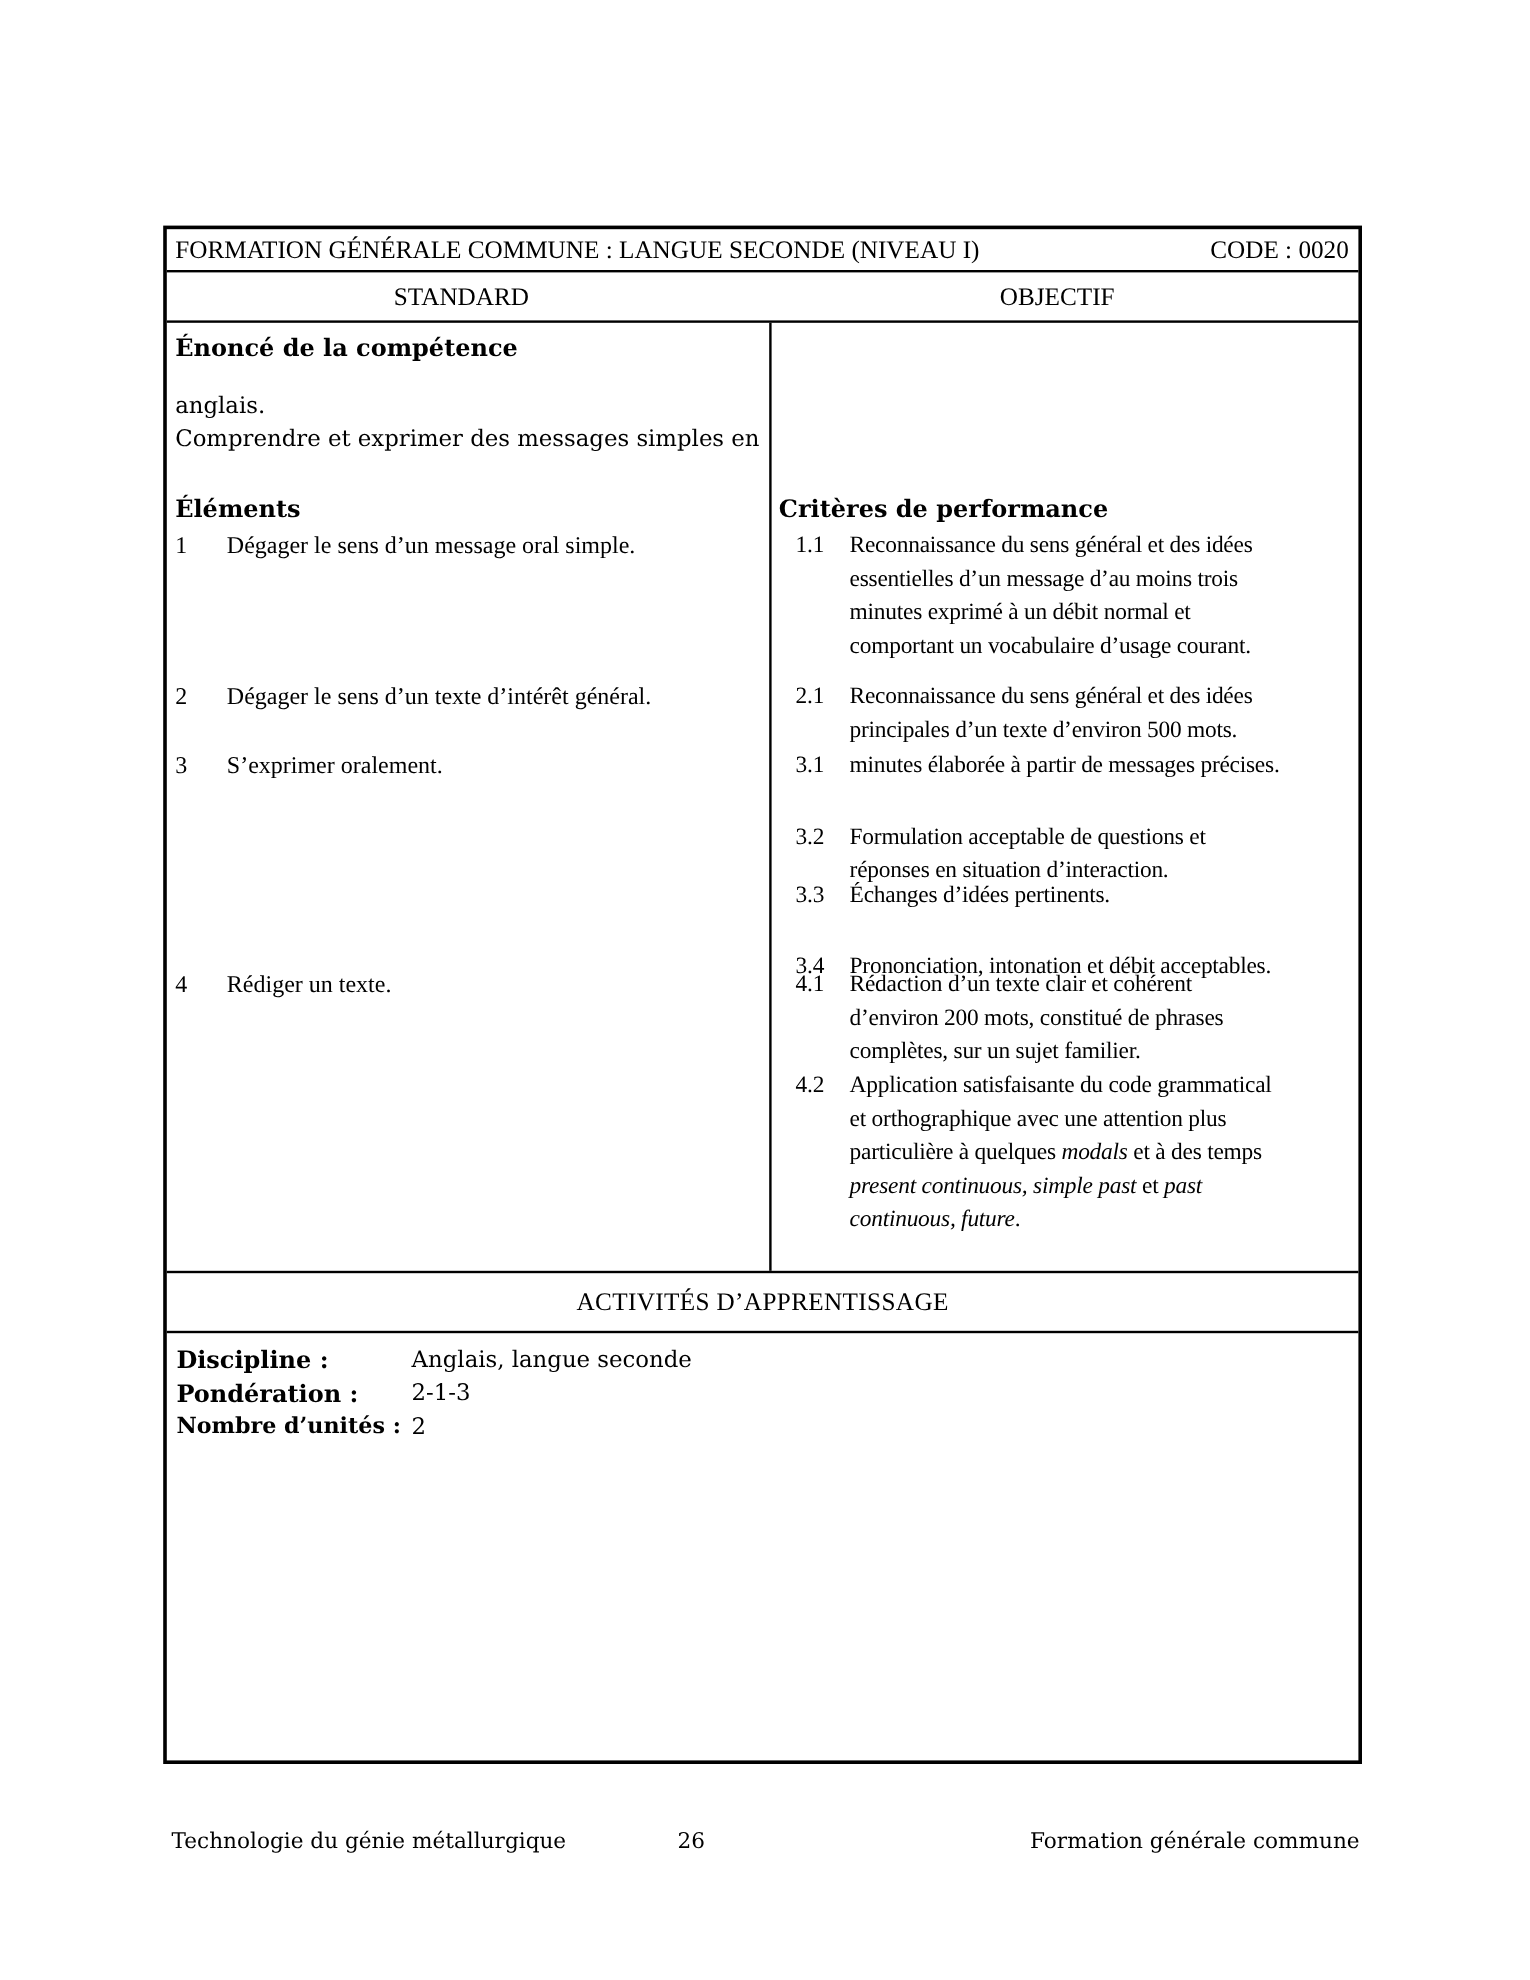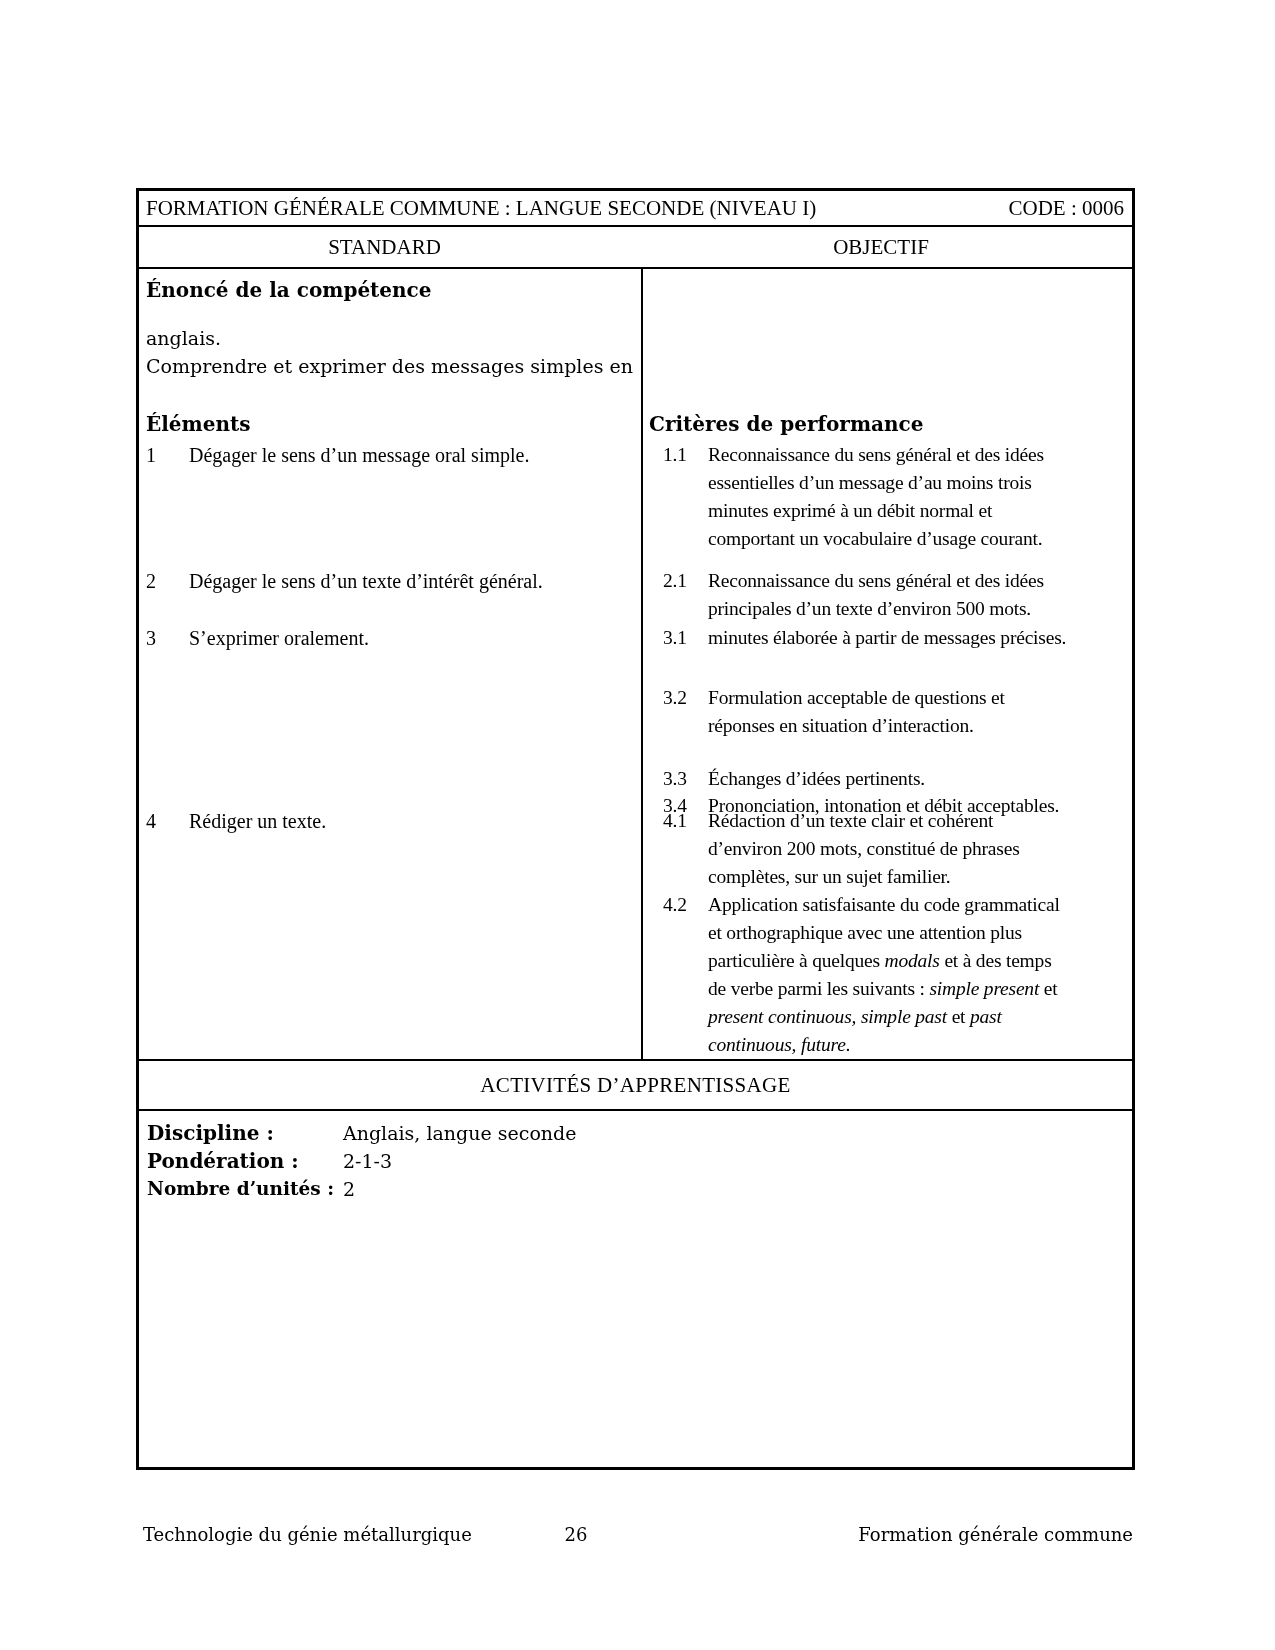"CODE : 0006" span { text: 0006 -> 0020 }
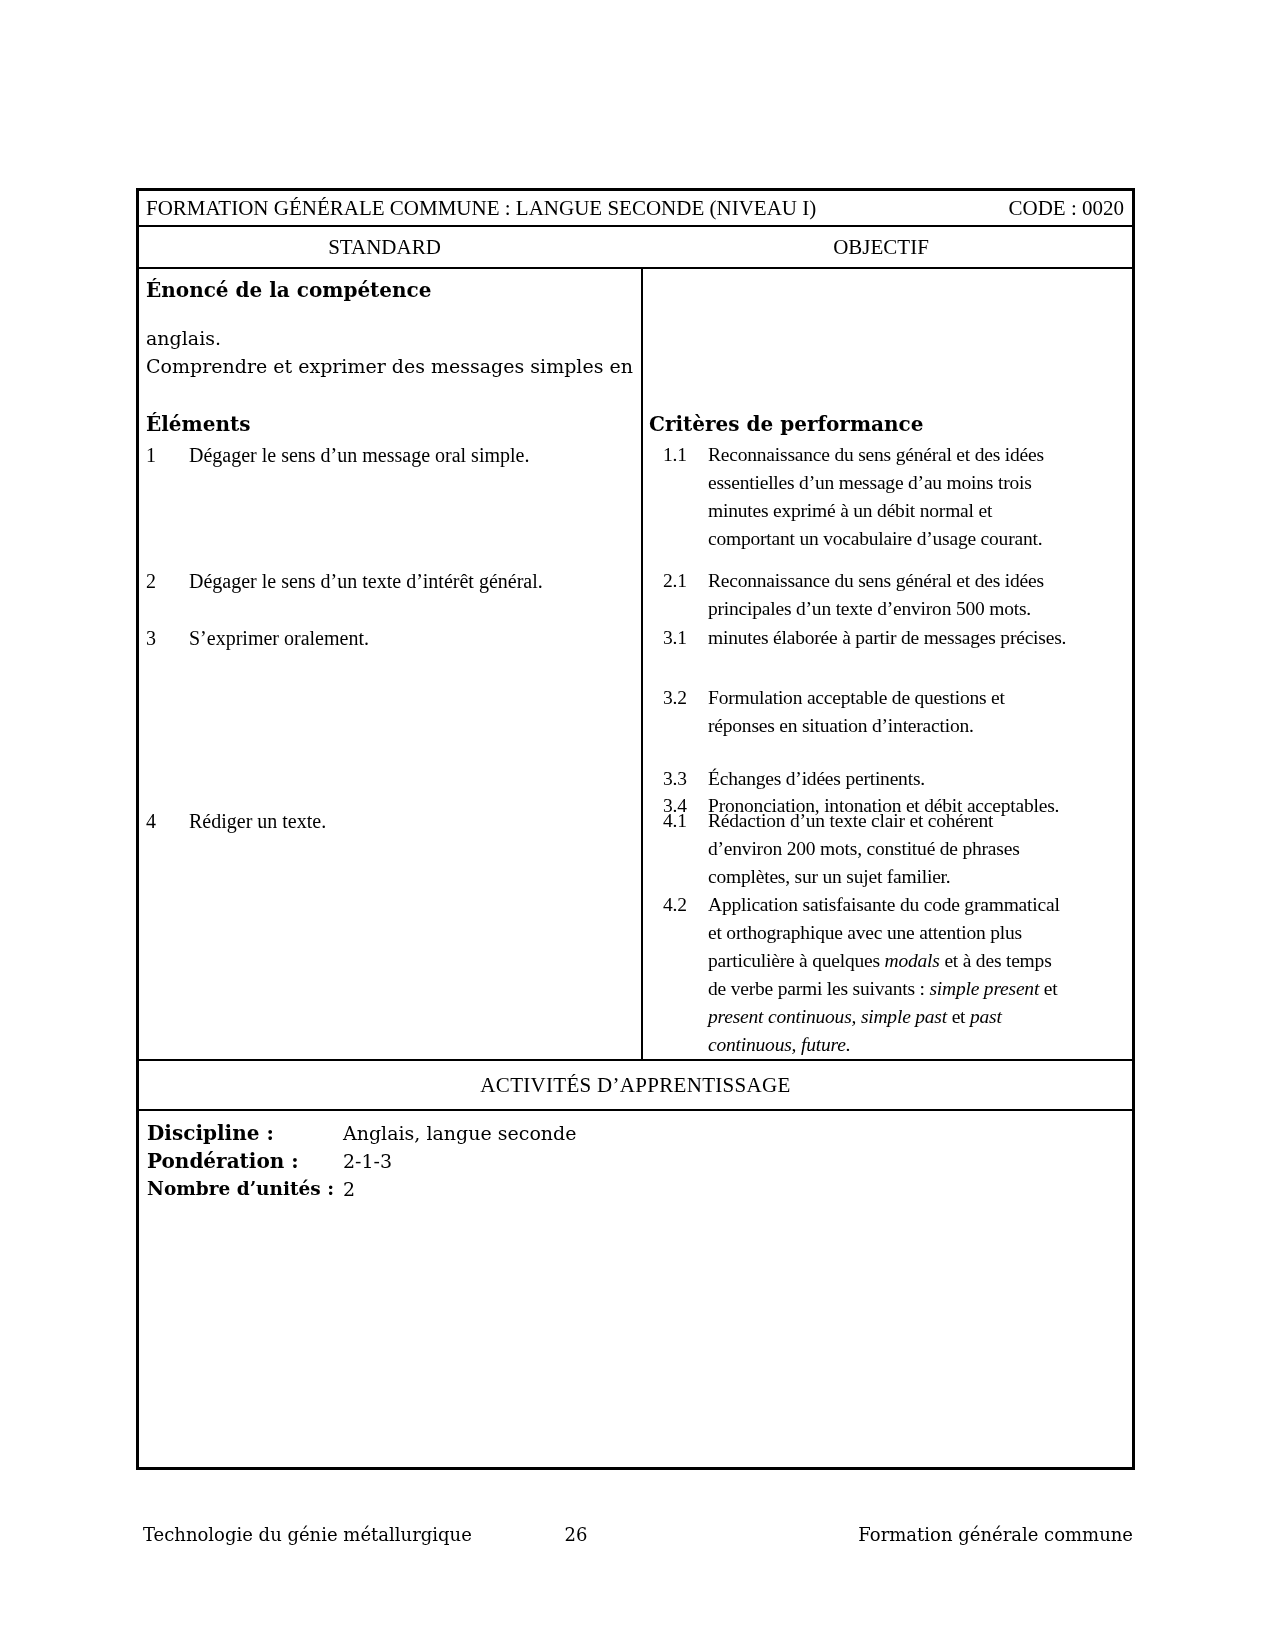"3.3" div.li { top: 496px -> 464px }
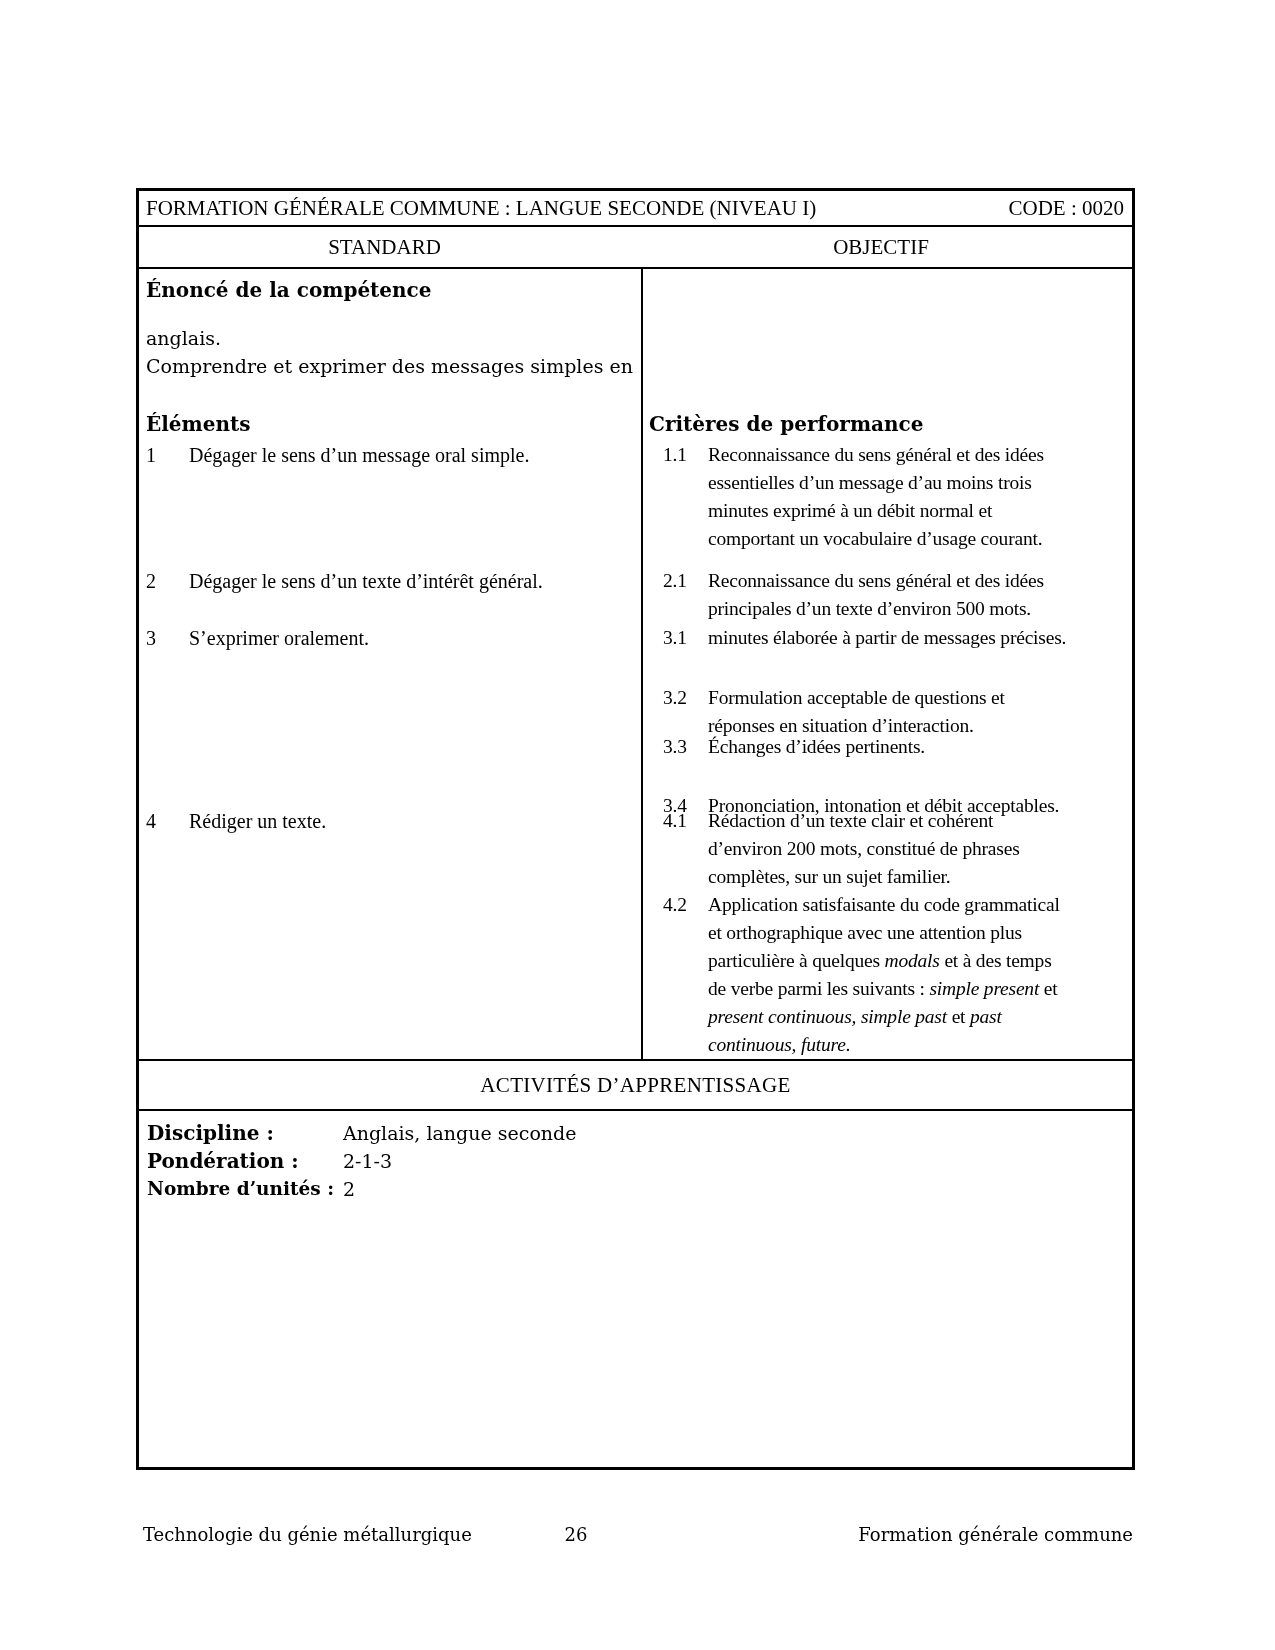"de verbe parmi les suivants" span.line { html: <span><span>de verbe parmi les suivants : </span><span>simple present</span><span> et</span></span> -> none }
